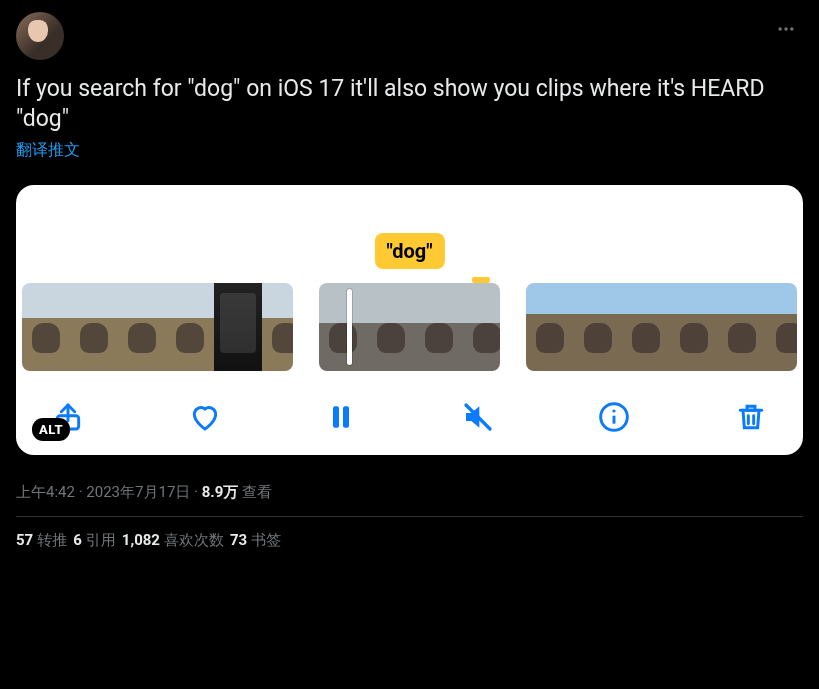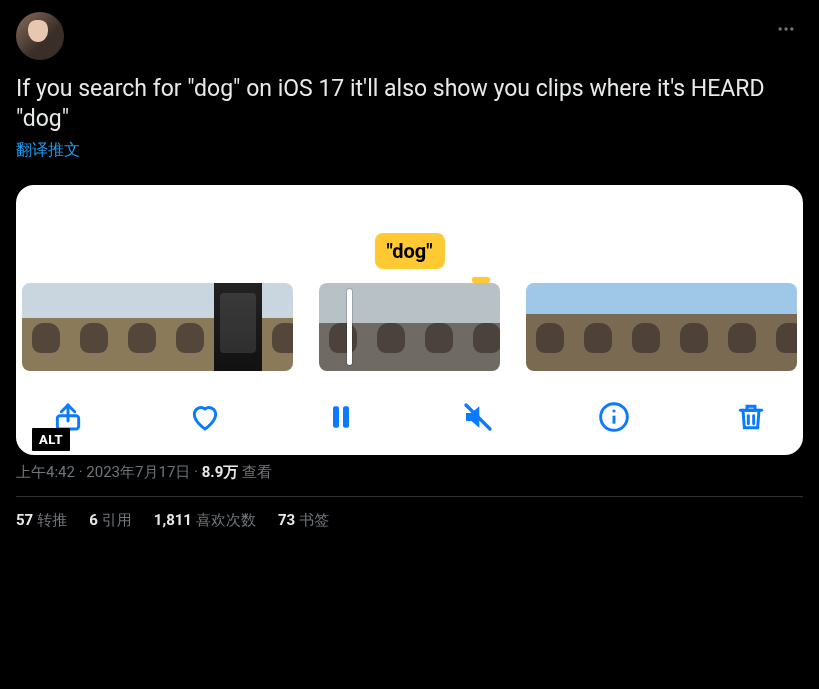"ALT" .alt-badge { border-radius: 1px -> 11px; bottom: 4px -> 14px }
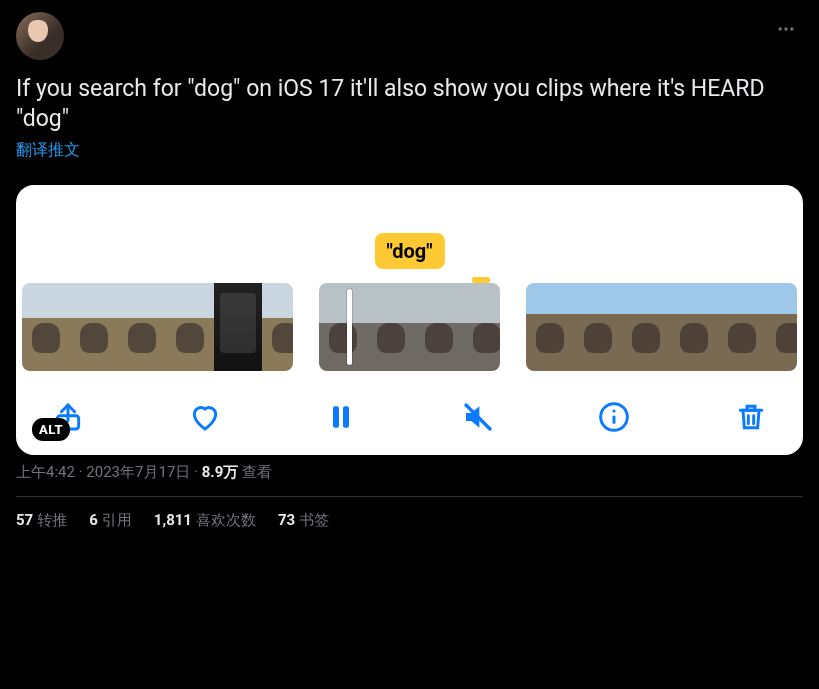"上午4:42 · 2023年7月17日 · 8.9万" .meta-line { margin-top: 8px -> 28px }
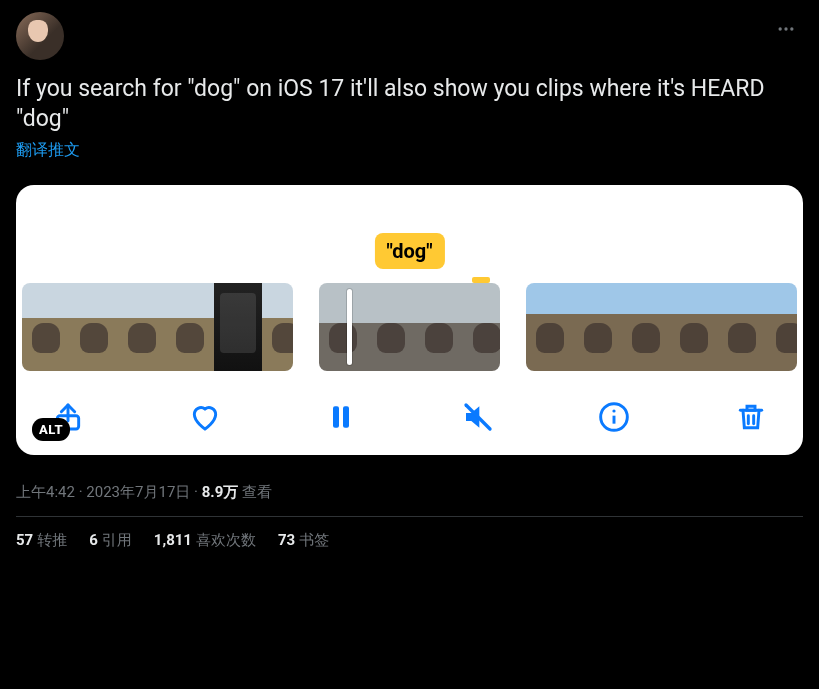"57 转推" .engagement { gap: 22px -> 6px }
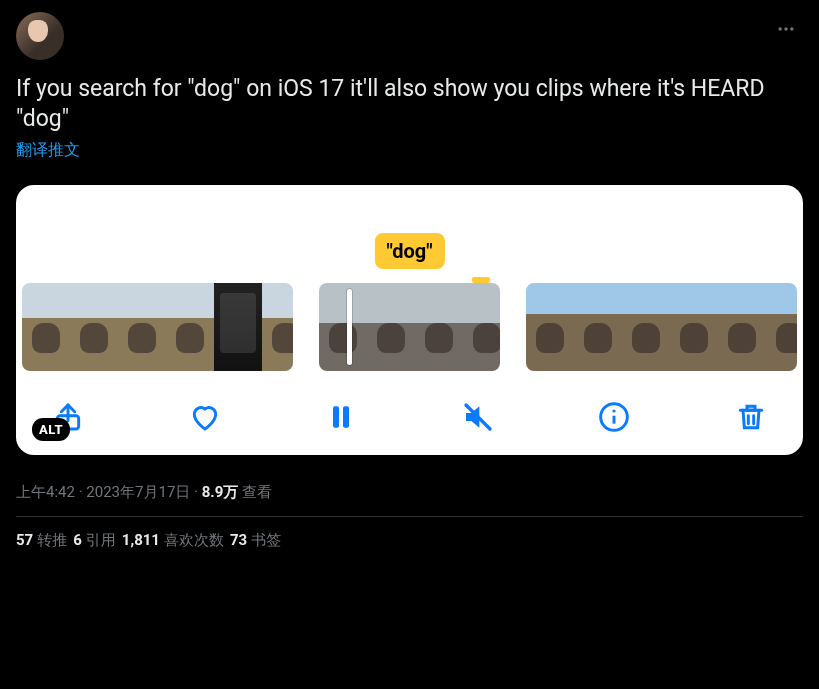"1,811" span.num { text: 1,811 -> 1,082 }
